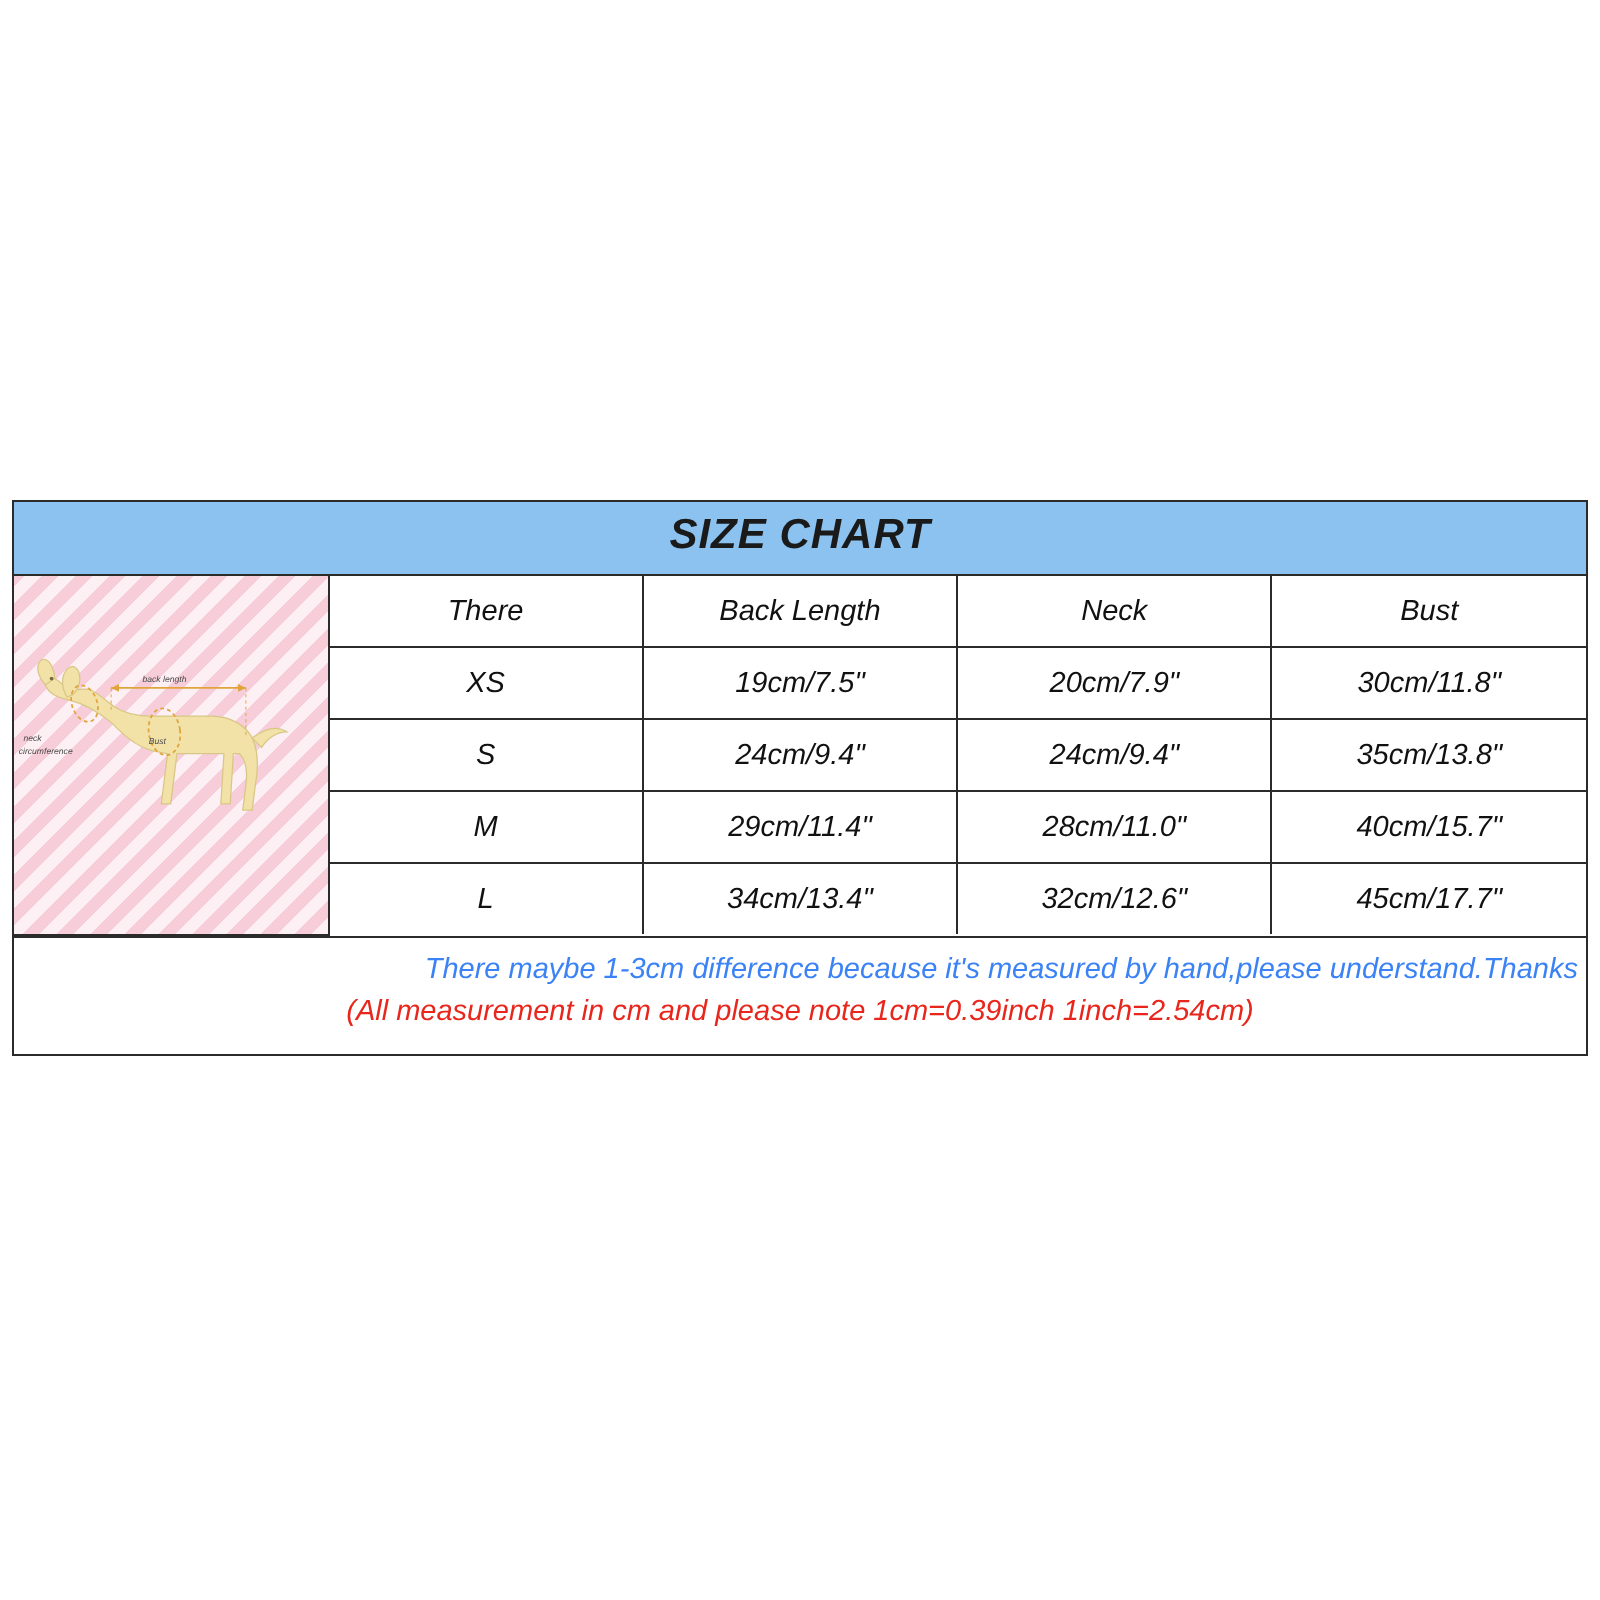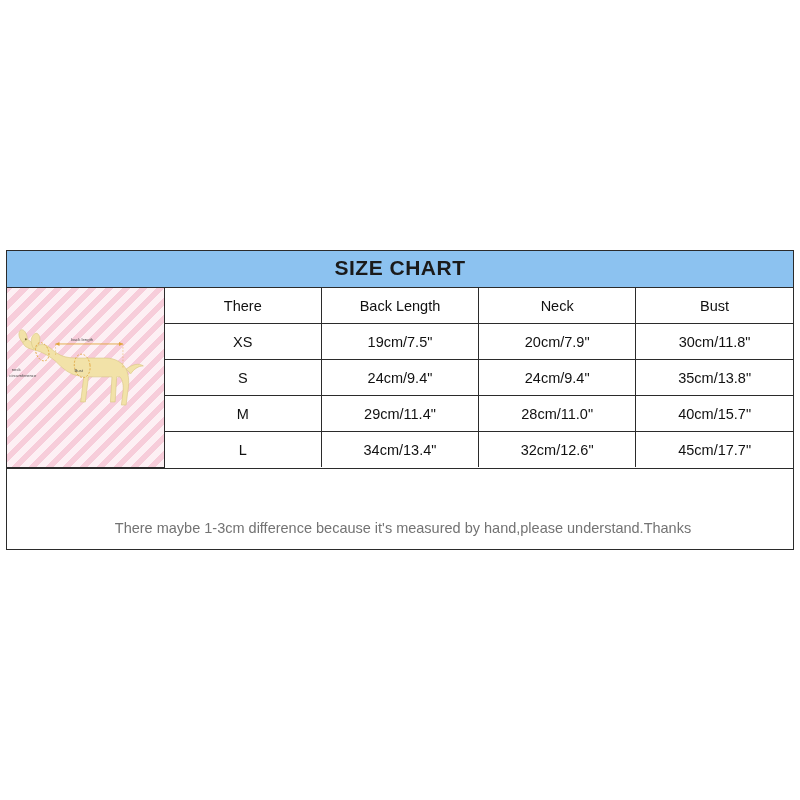"SIZE CHART" #page { font-style: none -> italic }
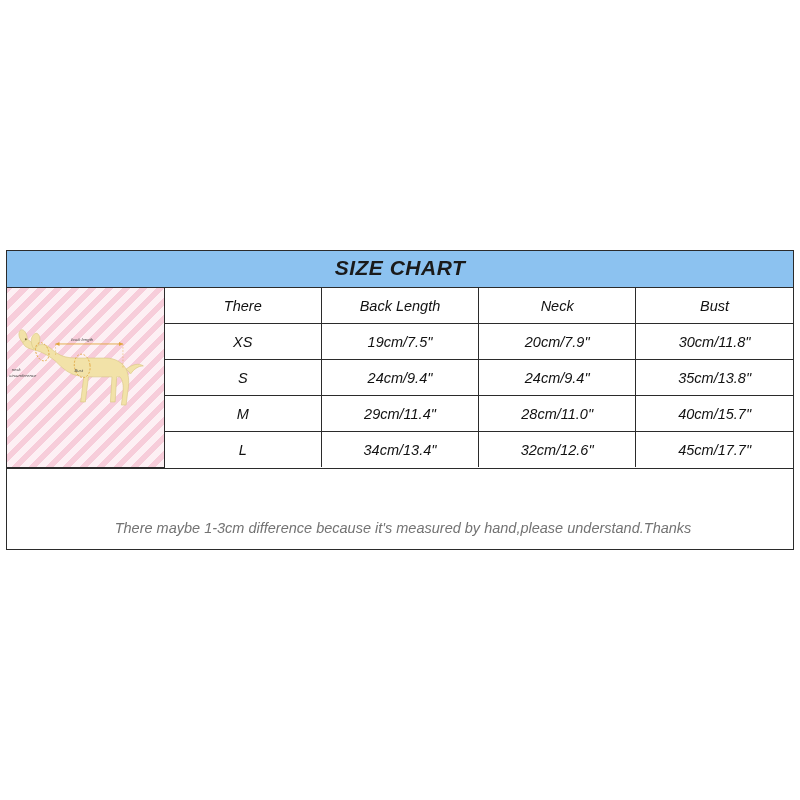"There maybe 1-3cm difference because" .note-line1 { color: #737373 -> #3b82f6; margin-top: 43px -> none; text-align: center -> right }
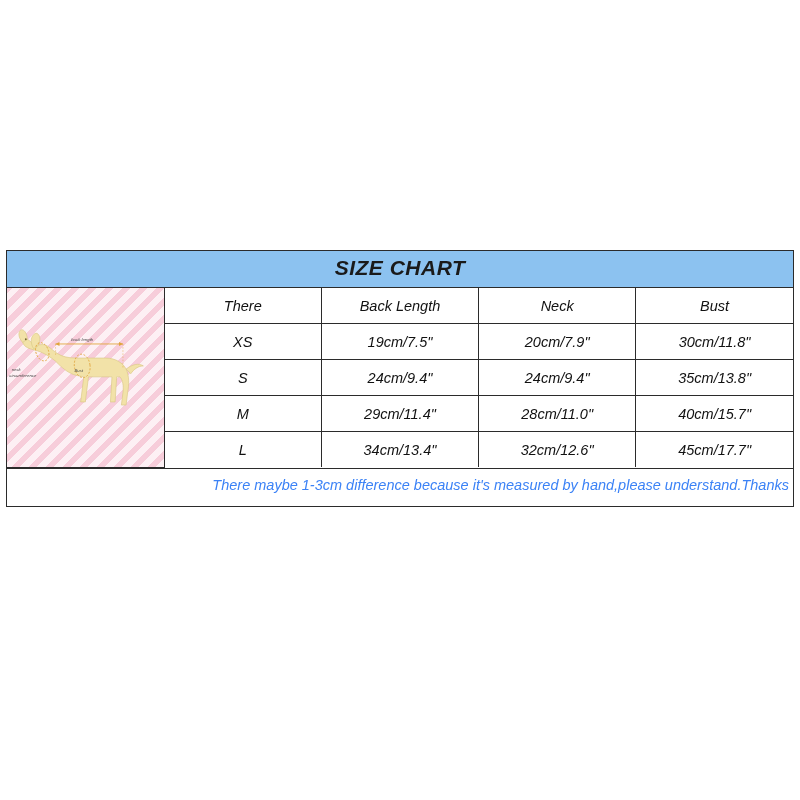"(All measurement in cm and" div.note-line2 { html: none -> <div>(All measurement in cm and please note 1cm=0.39inch 1inch=2.54cm)</div> }
